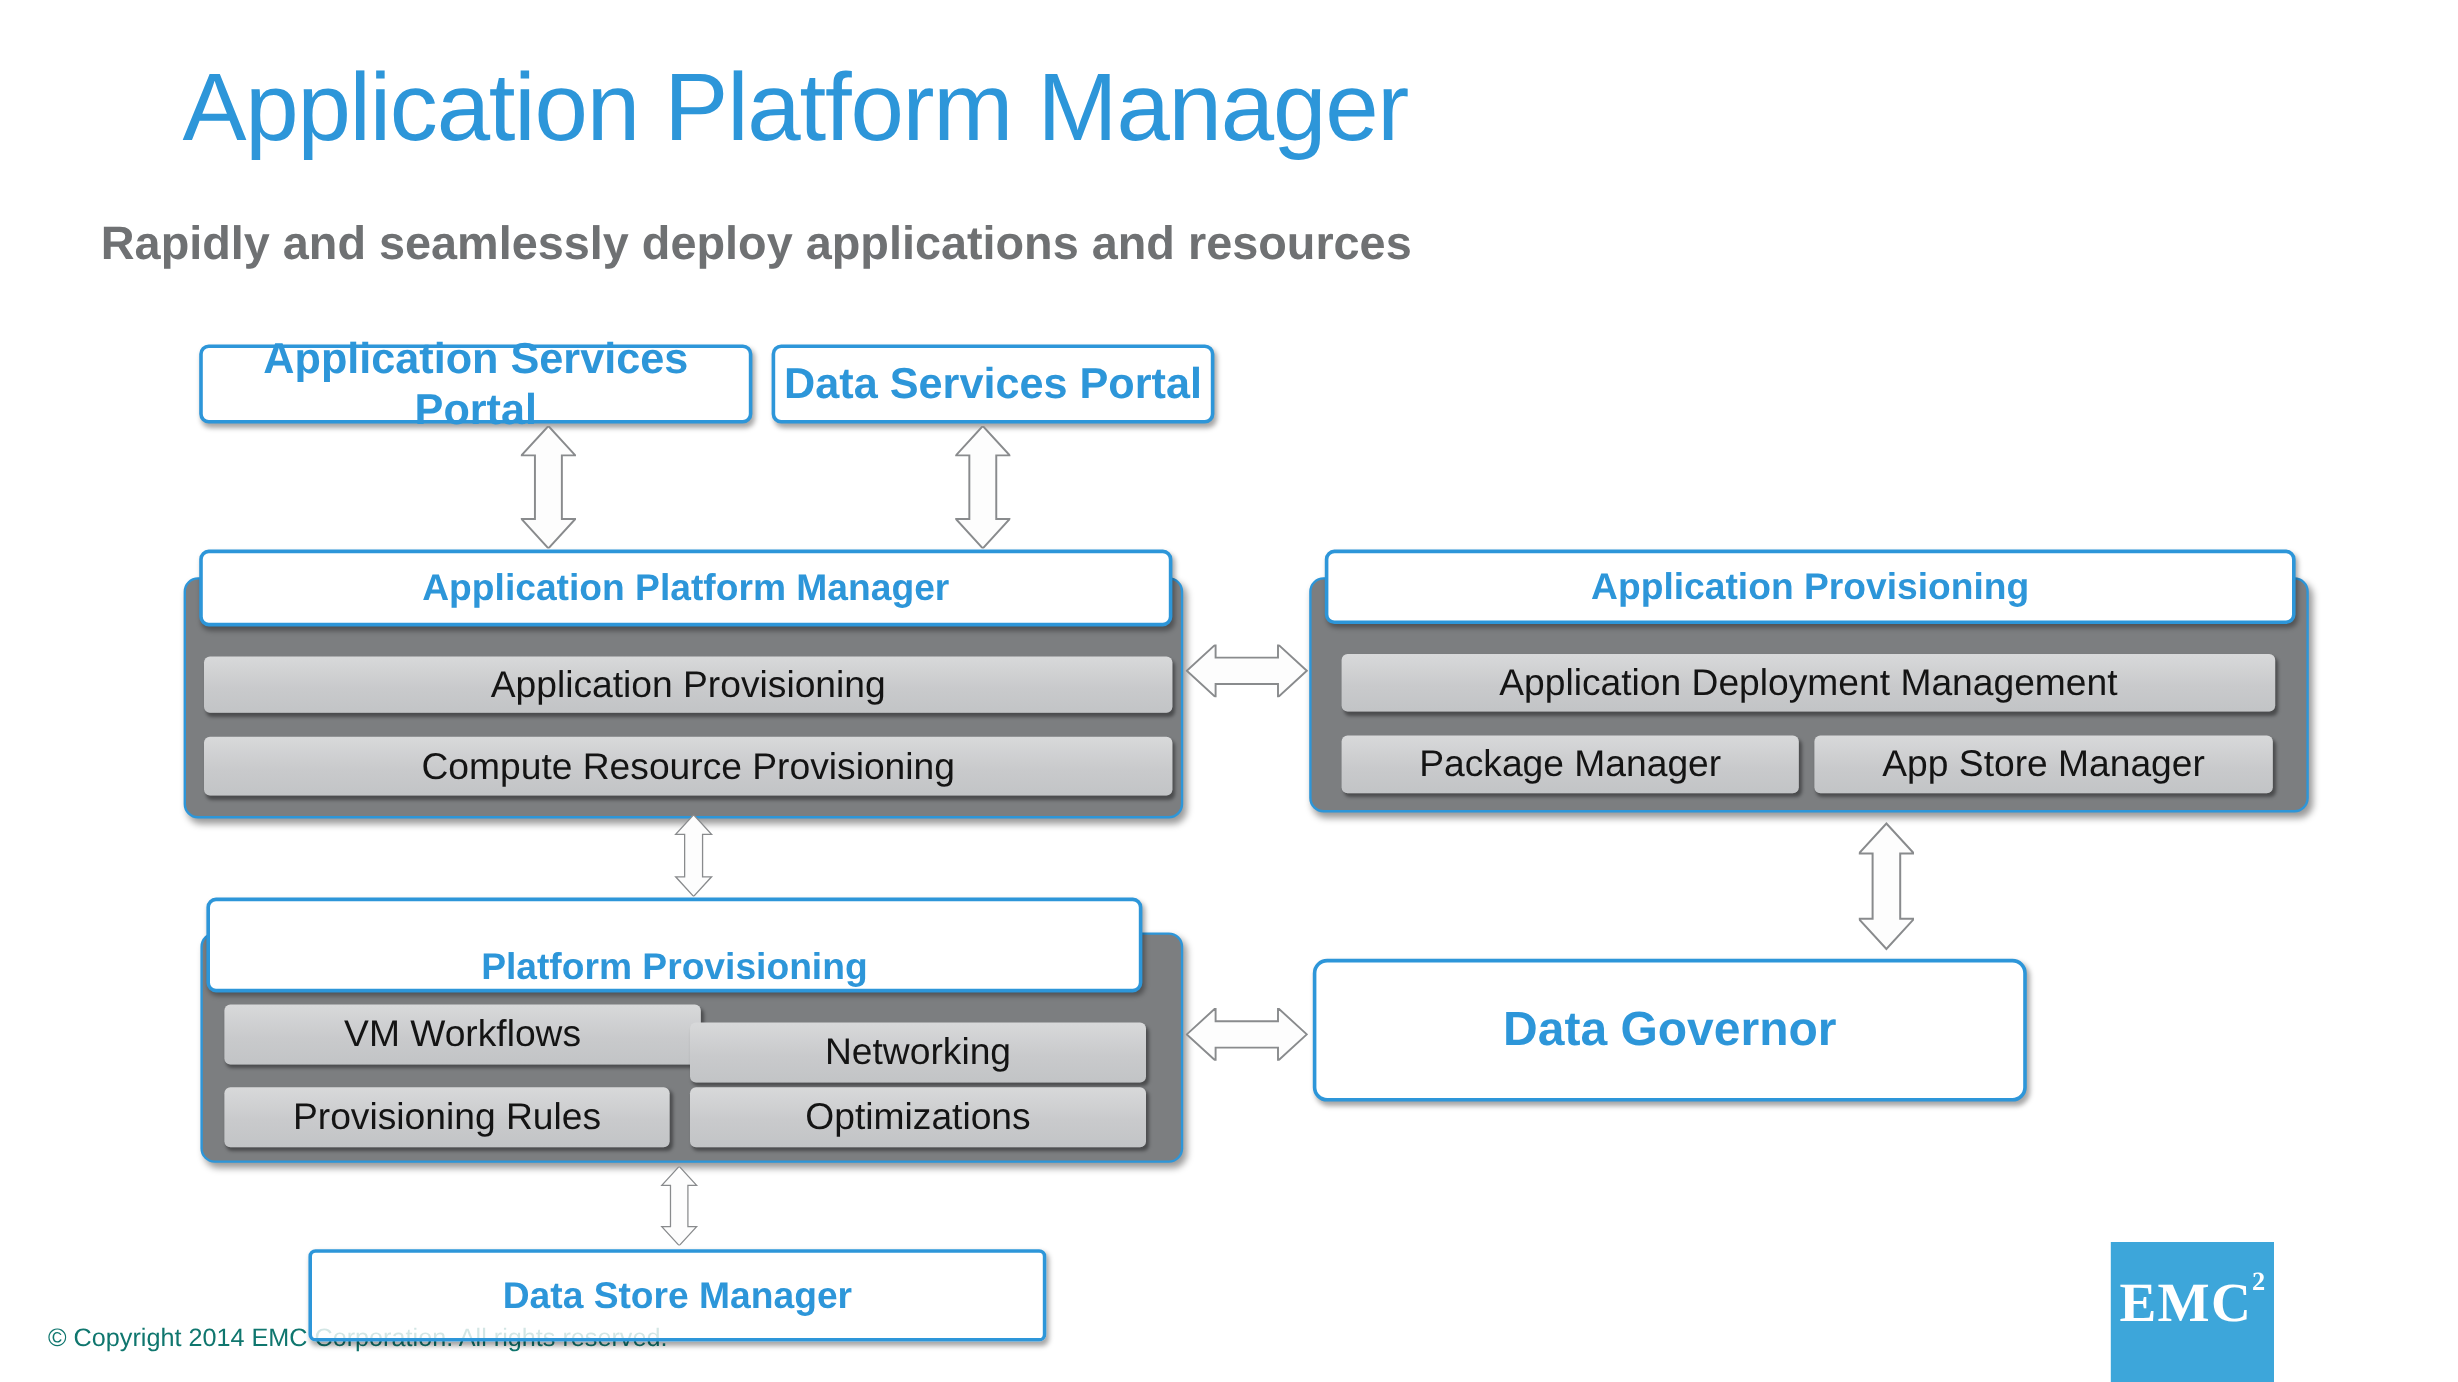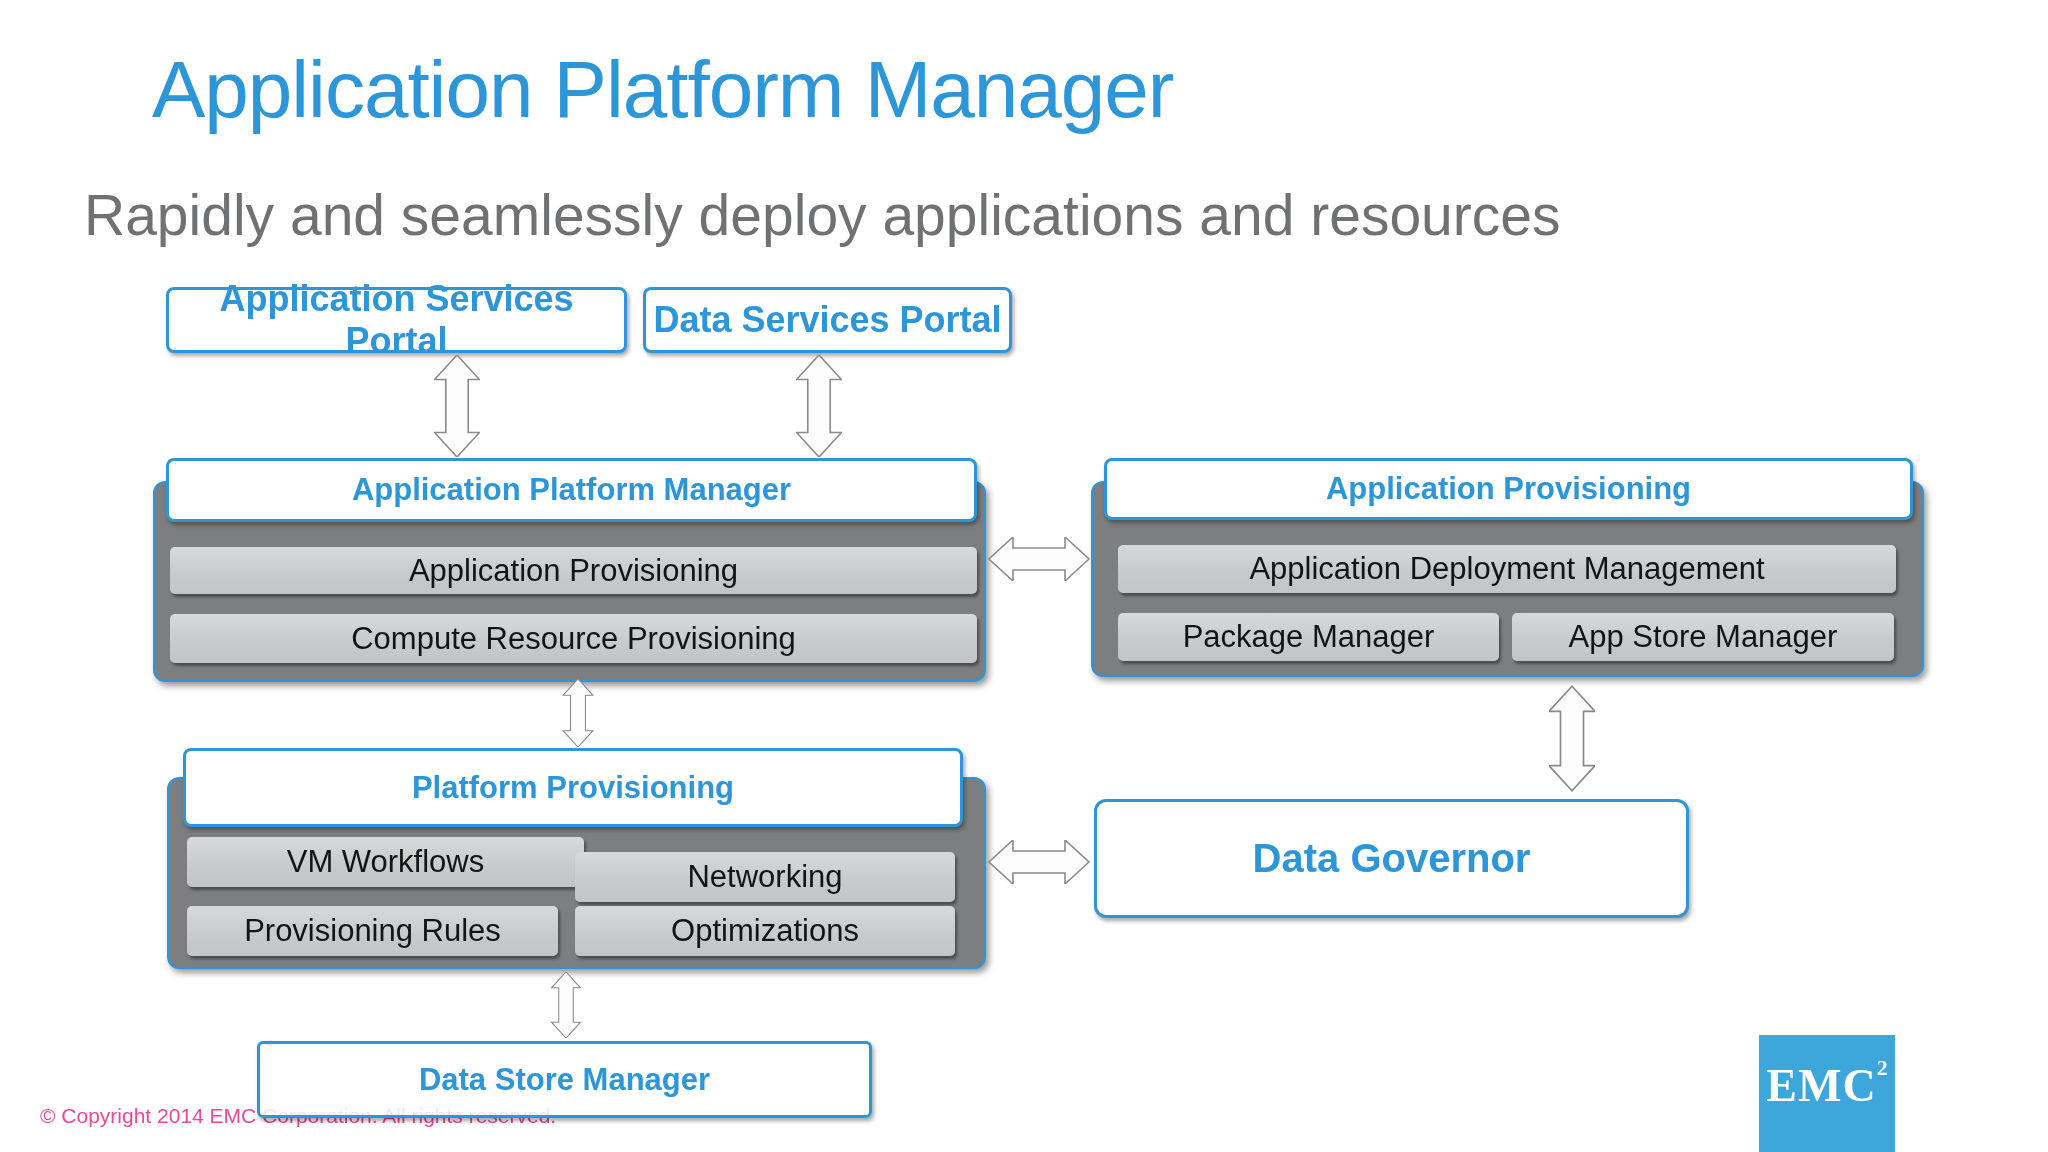"Rapidly and seamlessly deploy" .subtitle { font-size: 57px -> 39px; font-weight: 400 -> 700 }
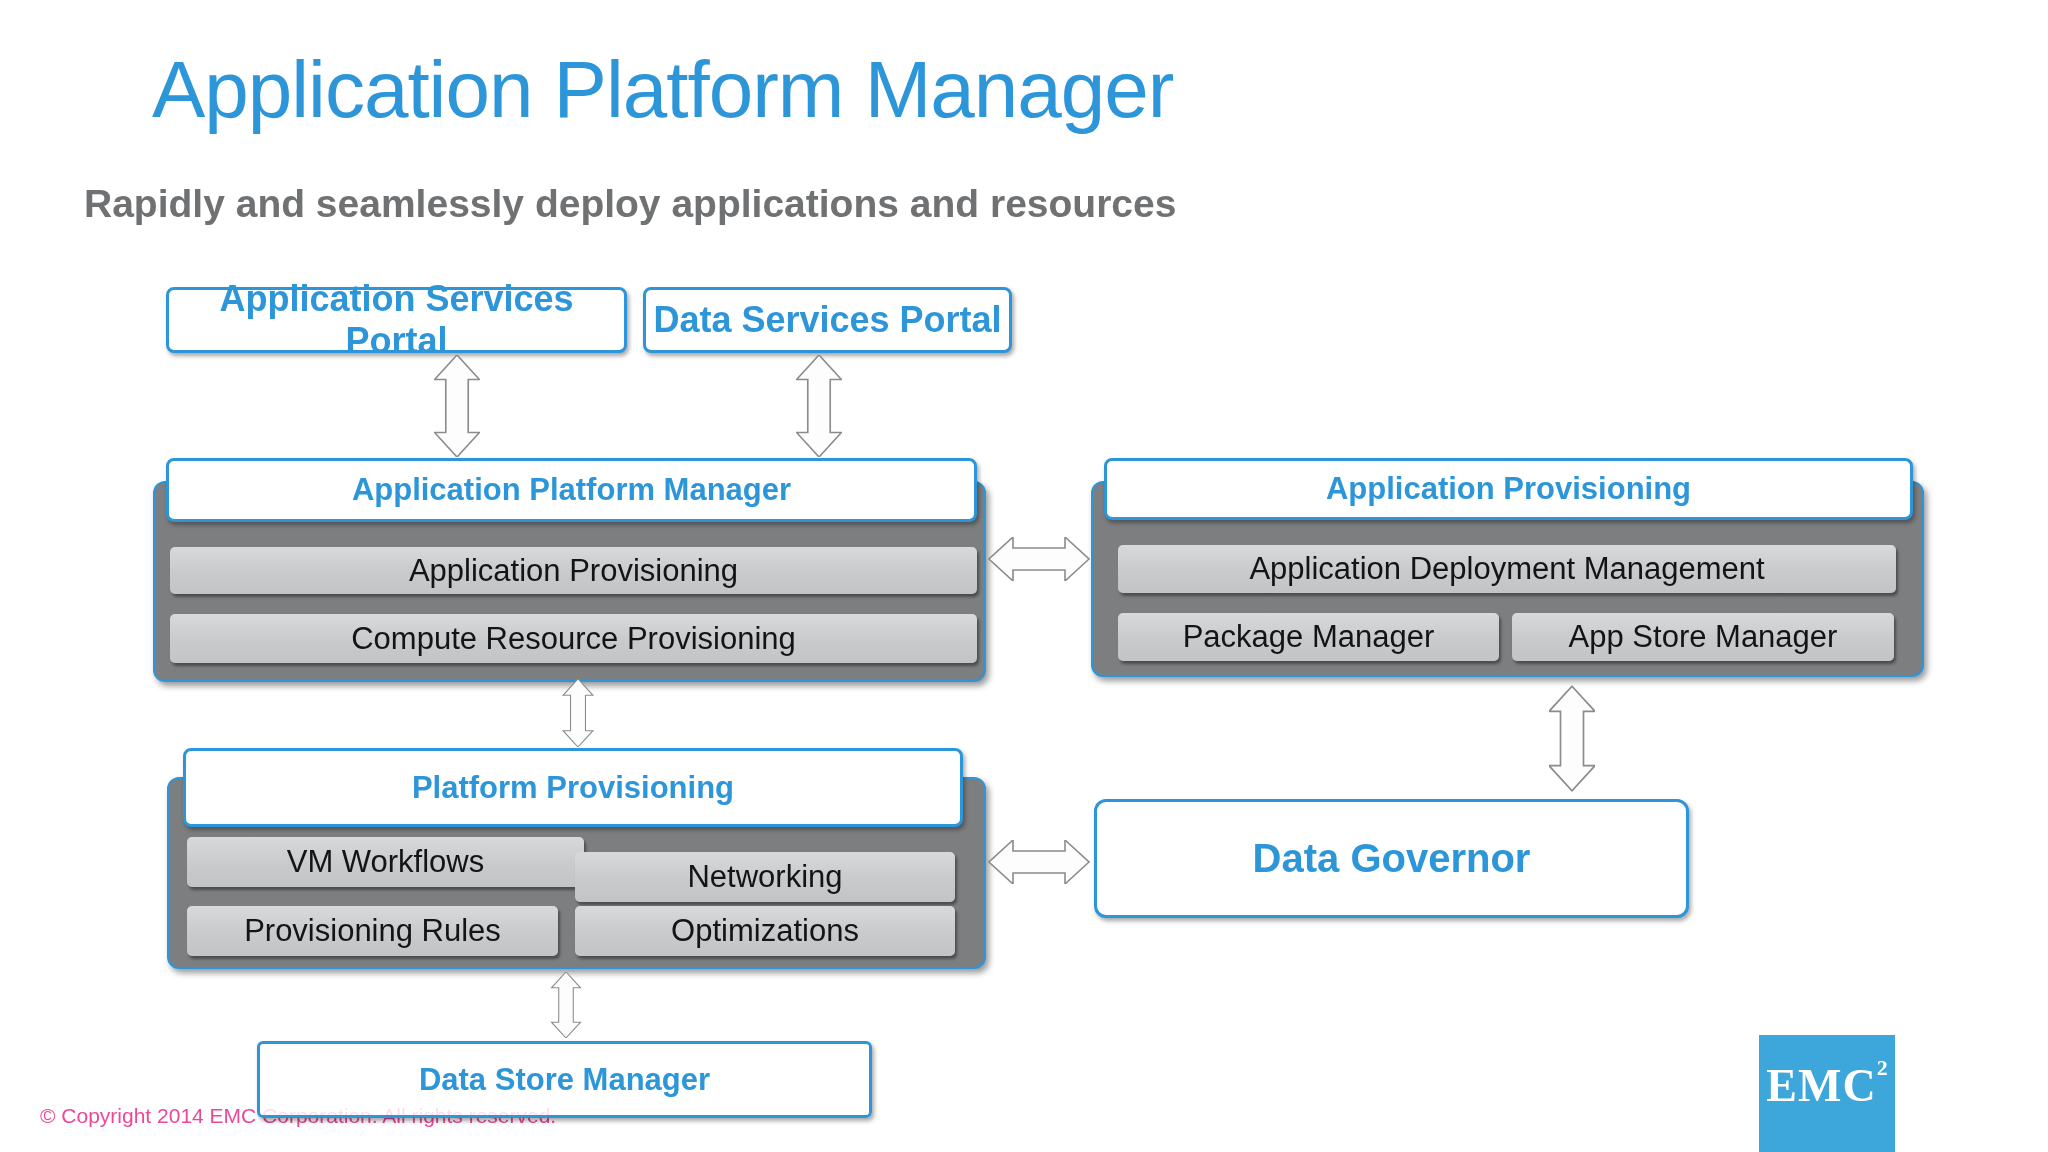"Platform Provisioning" div.box-white { align-items: none -> flex-end; left: 183px -> 172px }
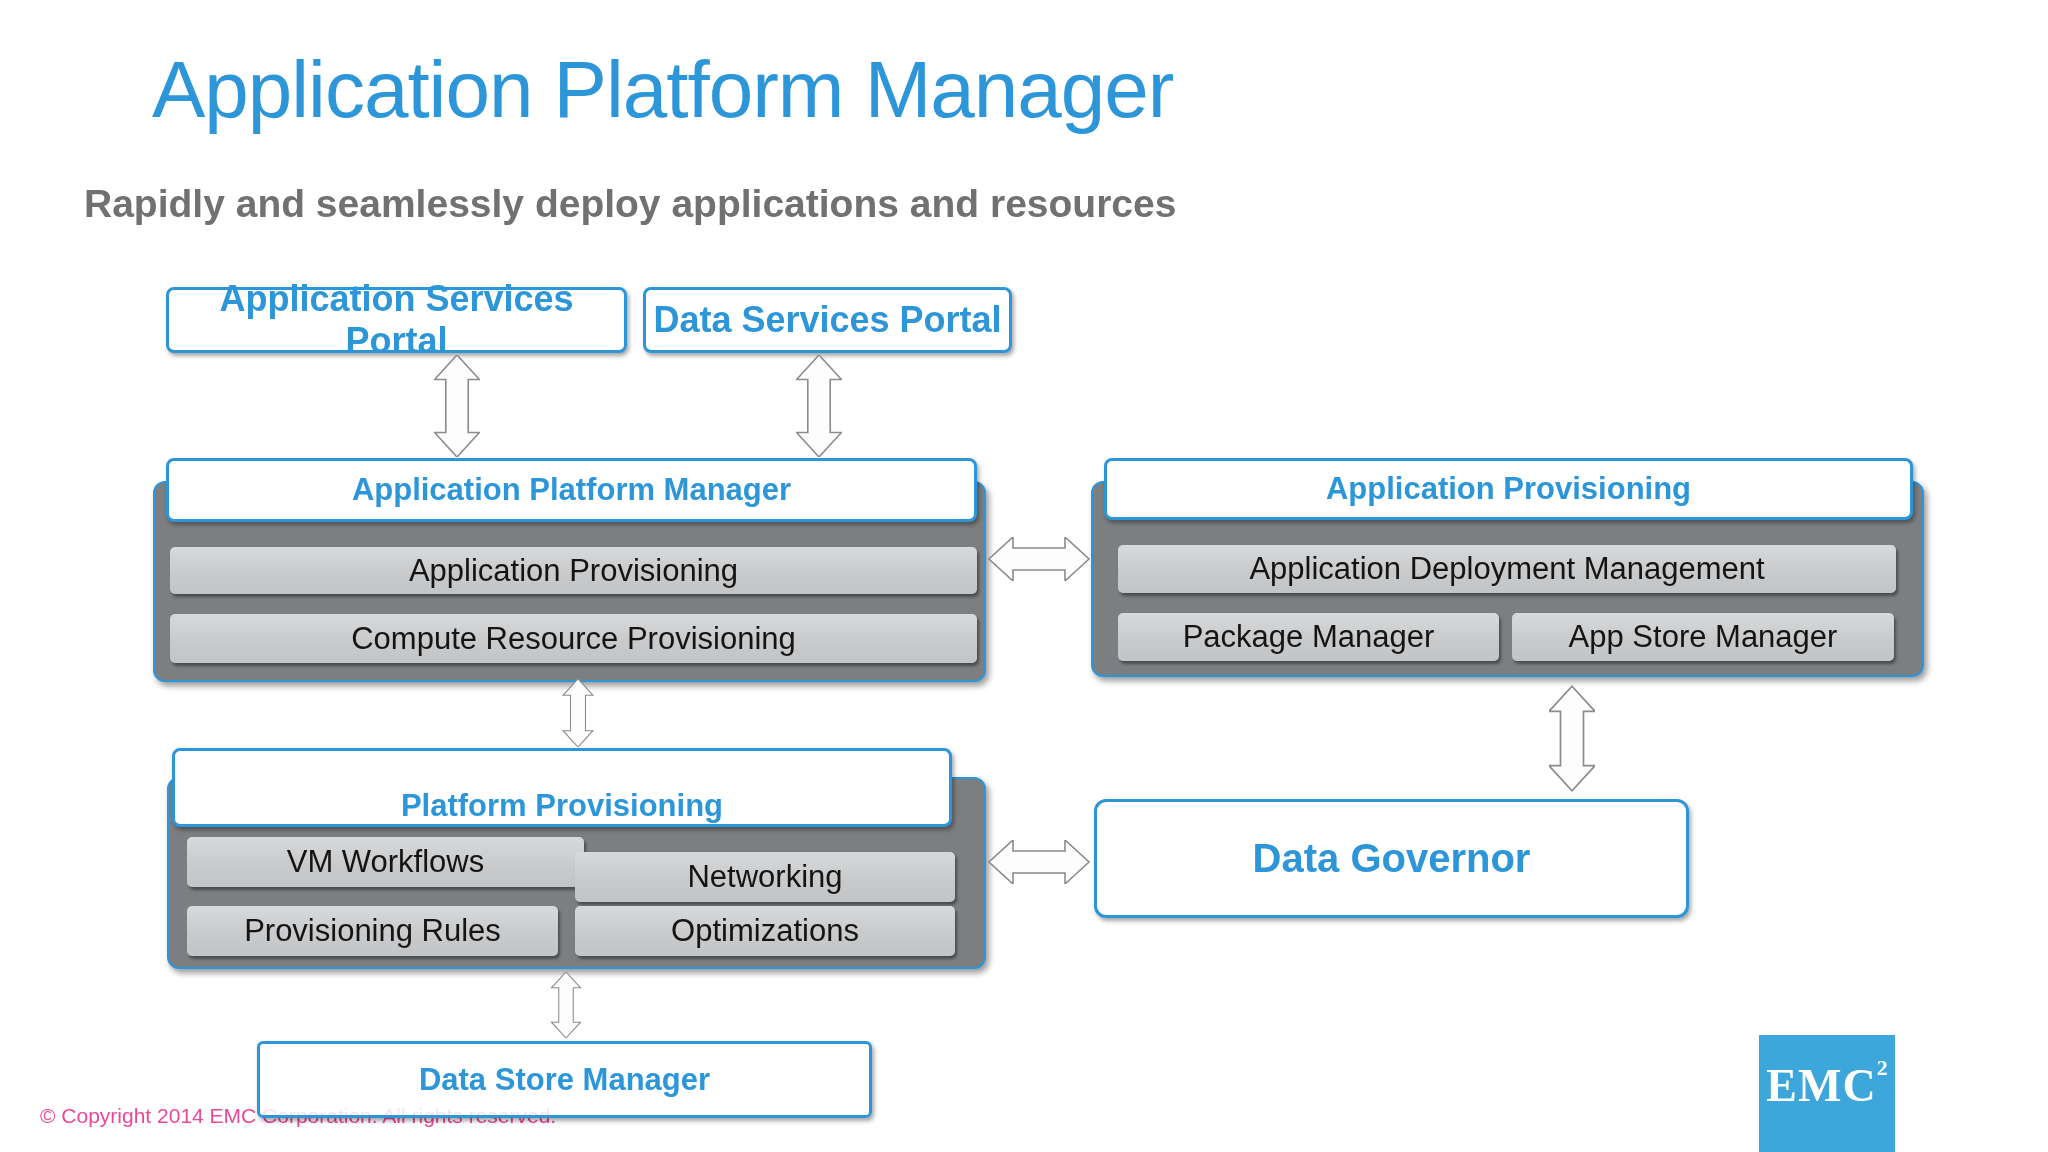"© Copyright 2014 EMC Corporation." .copyright { color: #ec4899 -> #0f766e }
